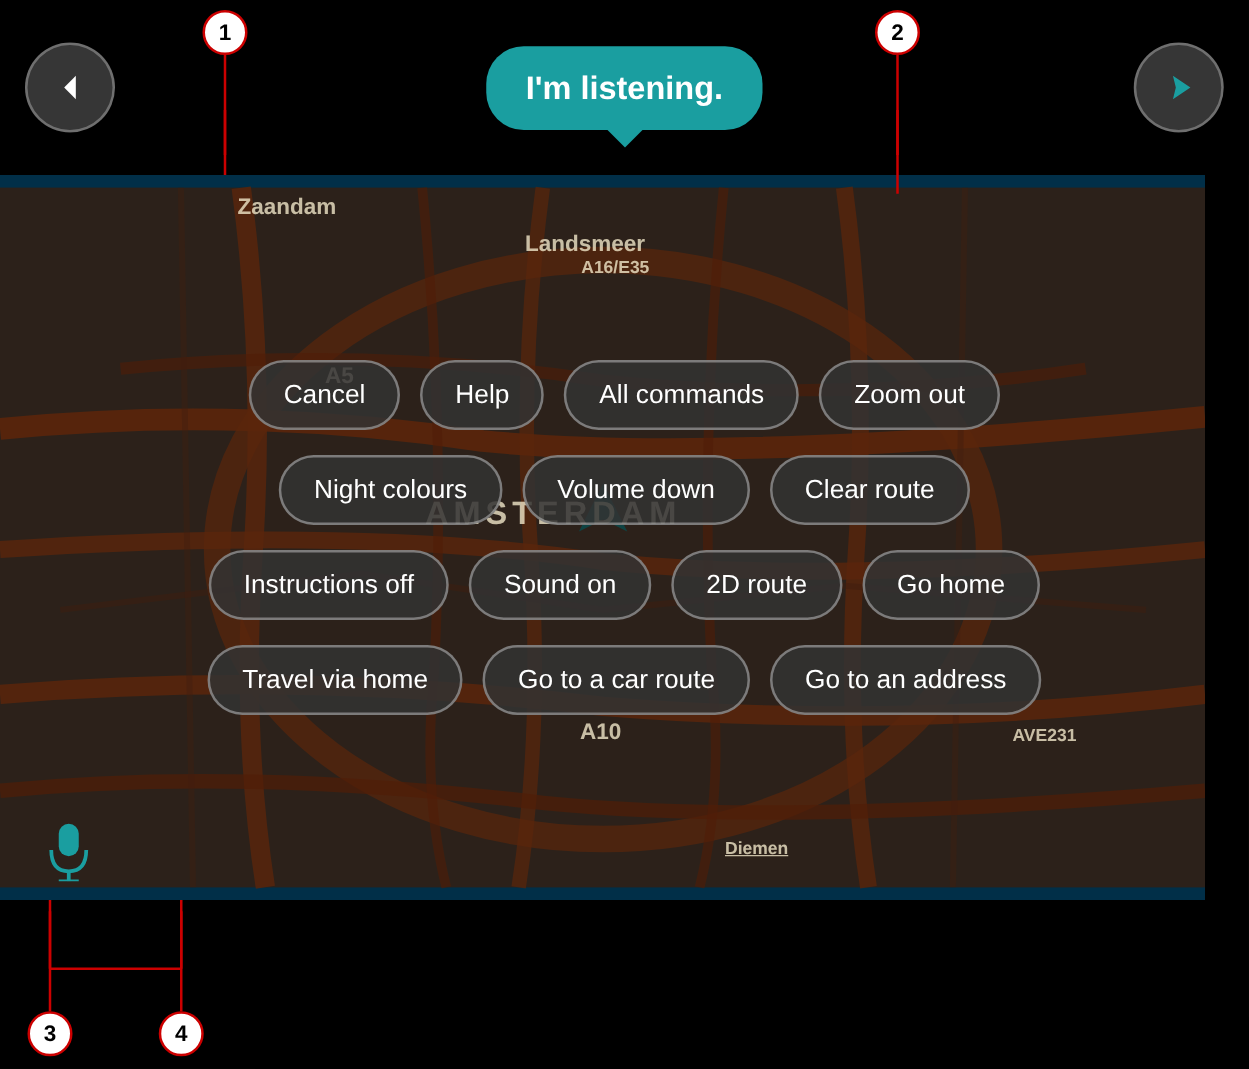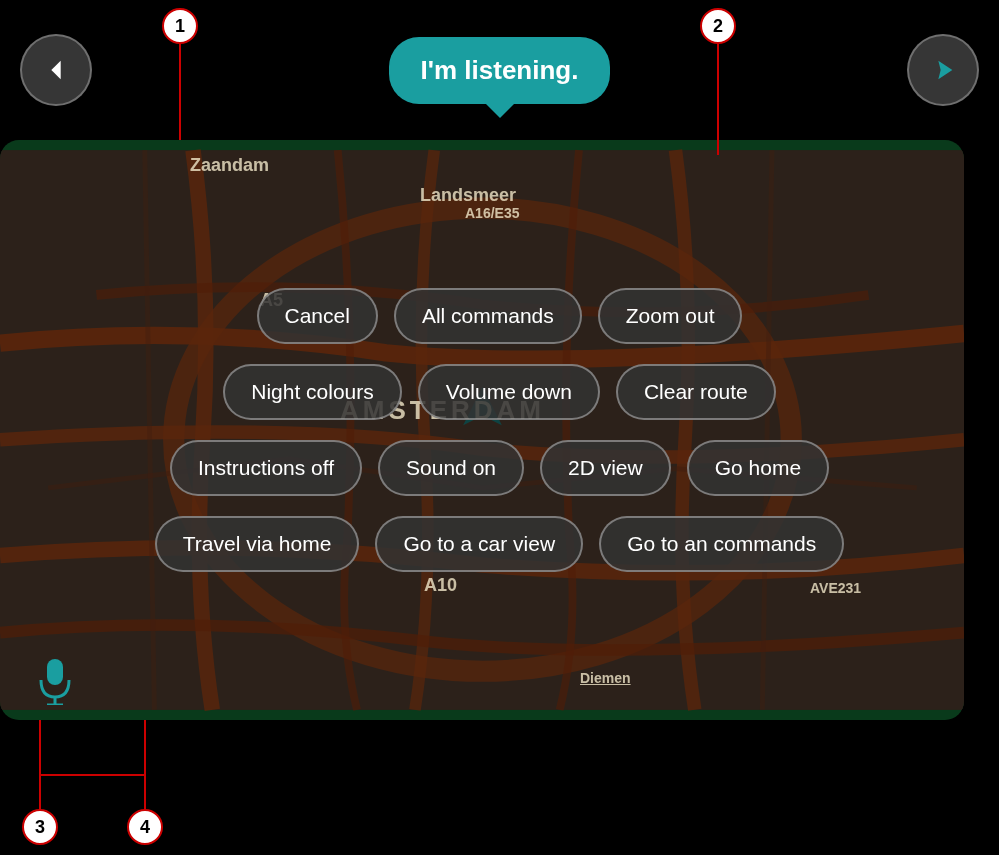"Zaandam" .map-bg { background: #15803d -> #0369a1; border-radius: 19px -> none }
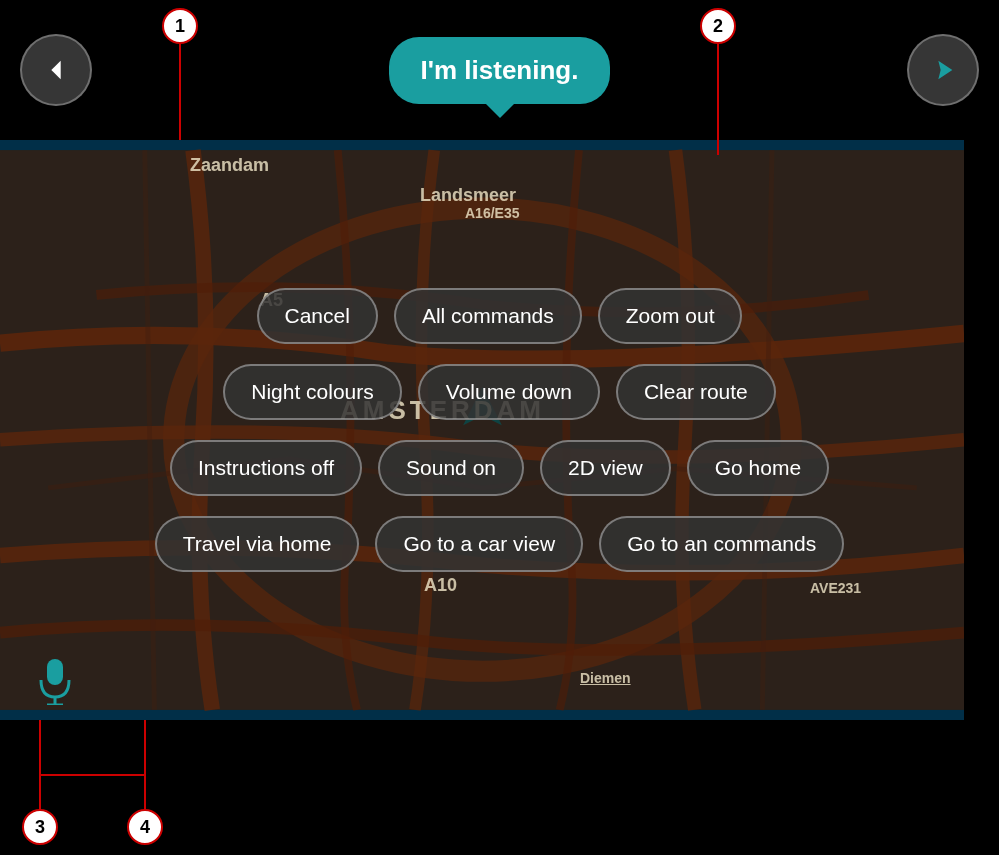"Help" button.cmd-btn { html: none -> <button>Help</button> }
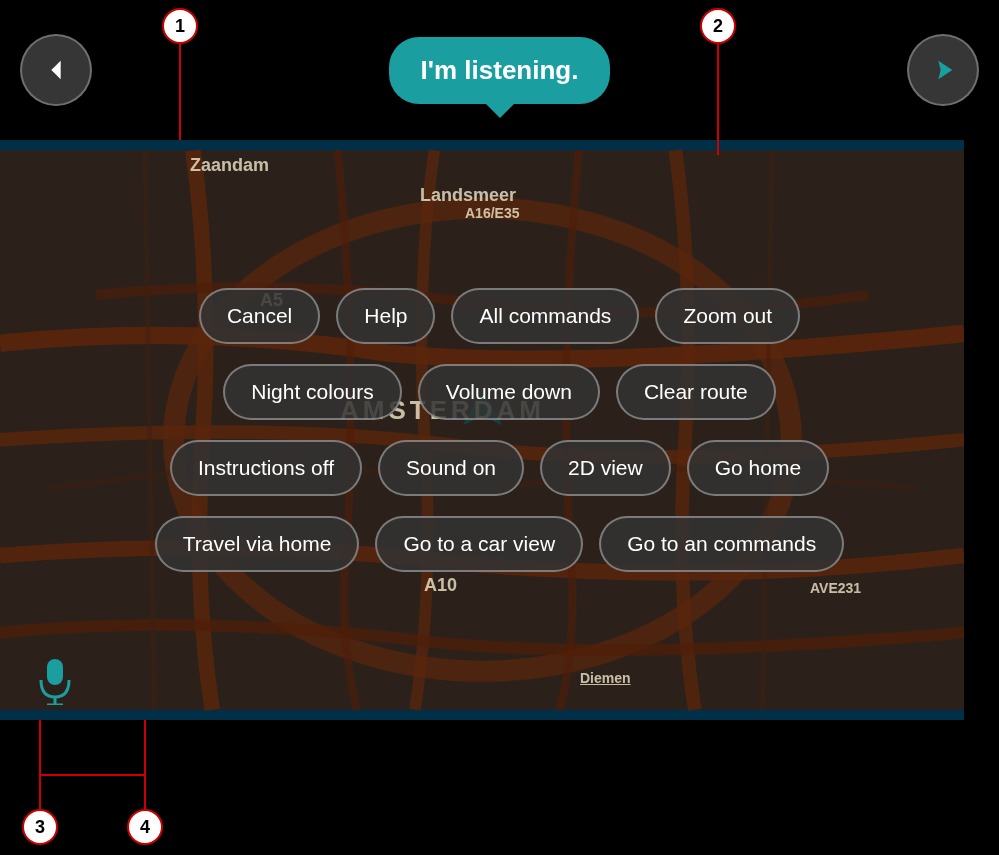"2D view" button.cmd-btn { text: view -> route }
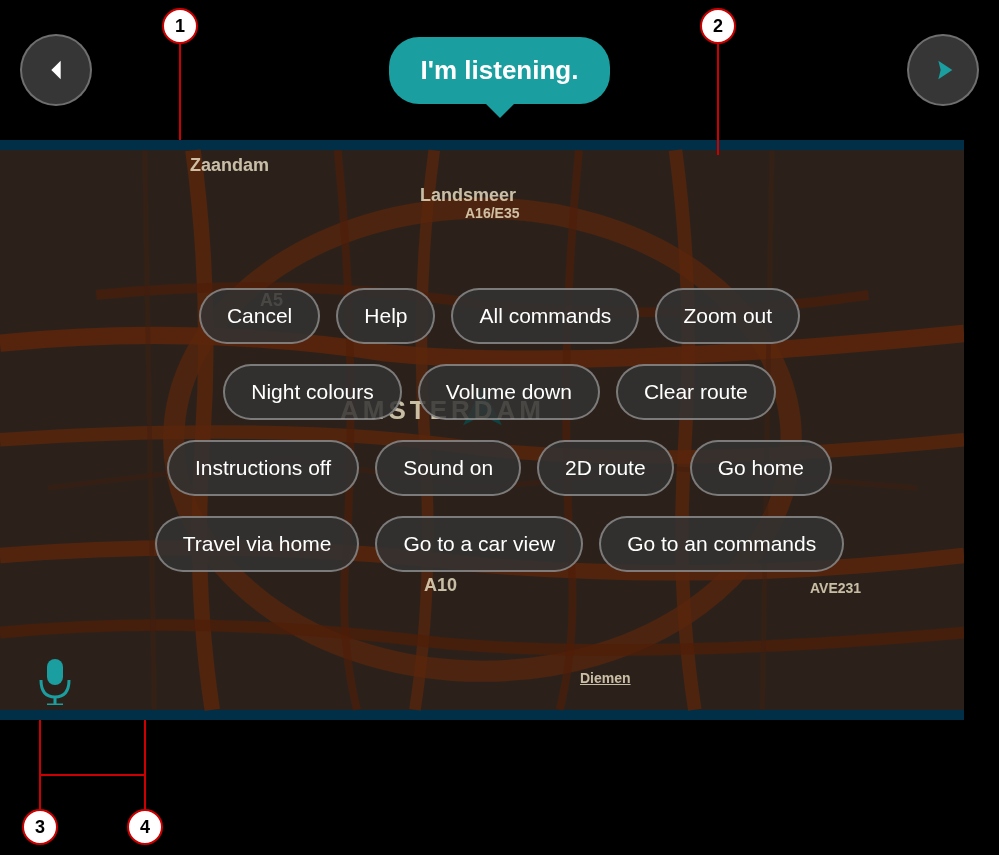"Go to a car view" button.cmd-btn { text: view -> route }
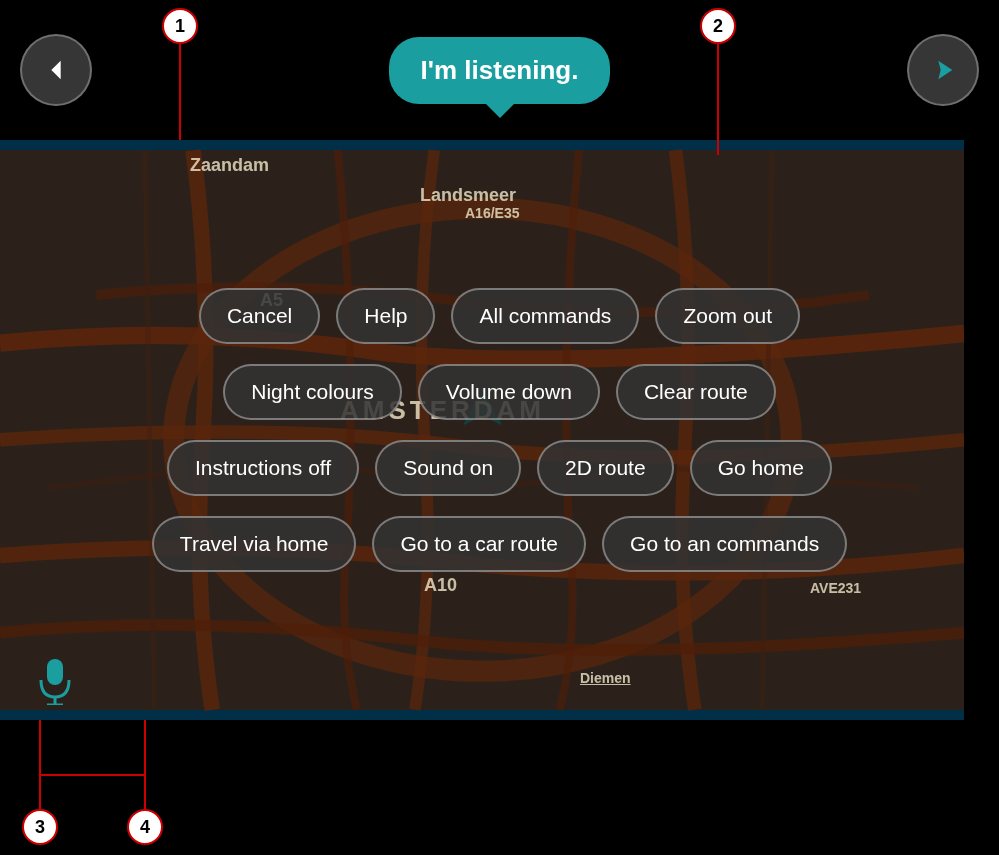"Go to an commands" button.cmd-btn { text: commands -> address }
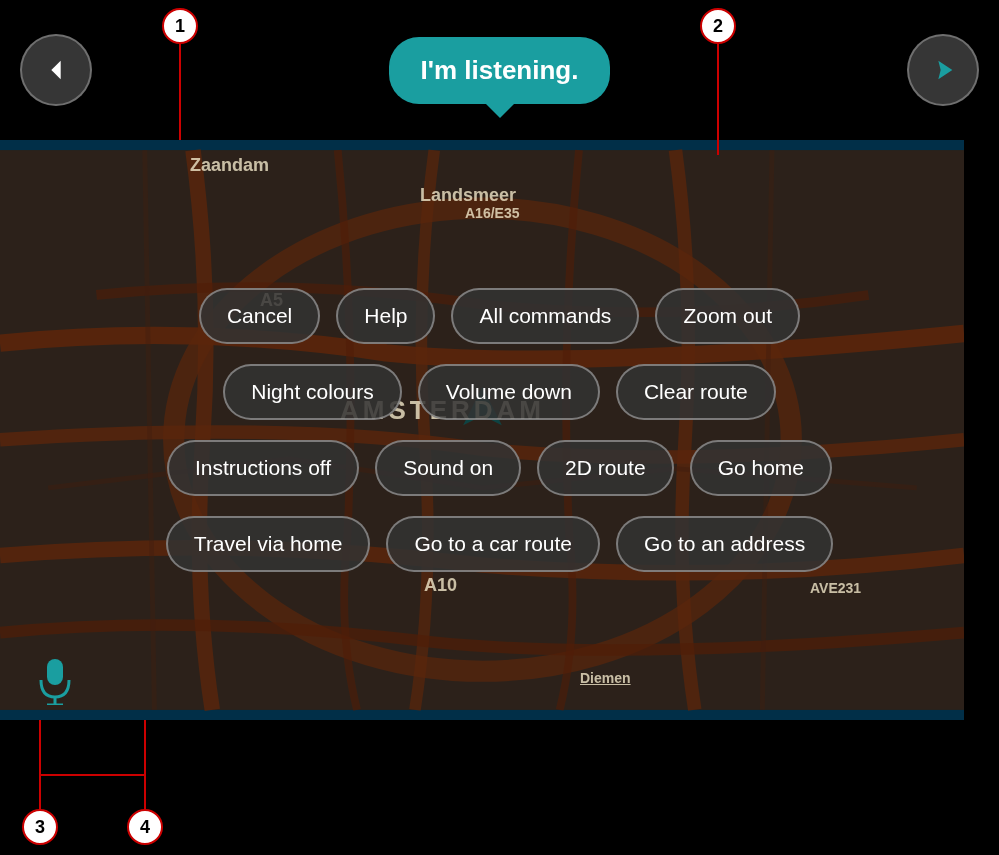"A10" div.map-label { left: 424px -> 464px }
